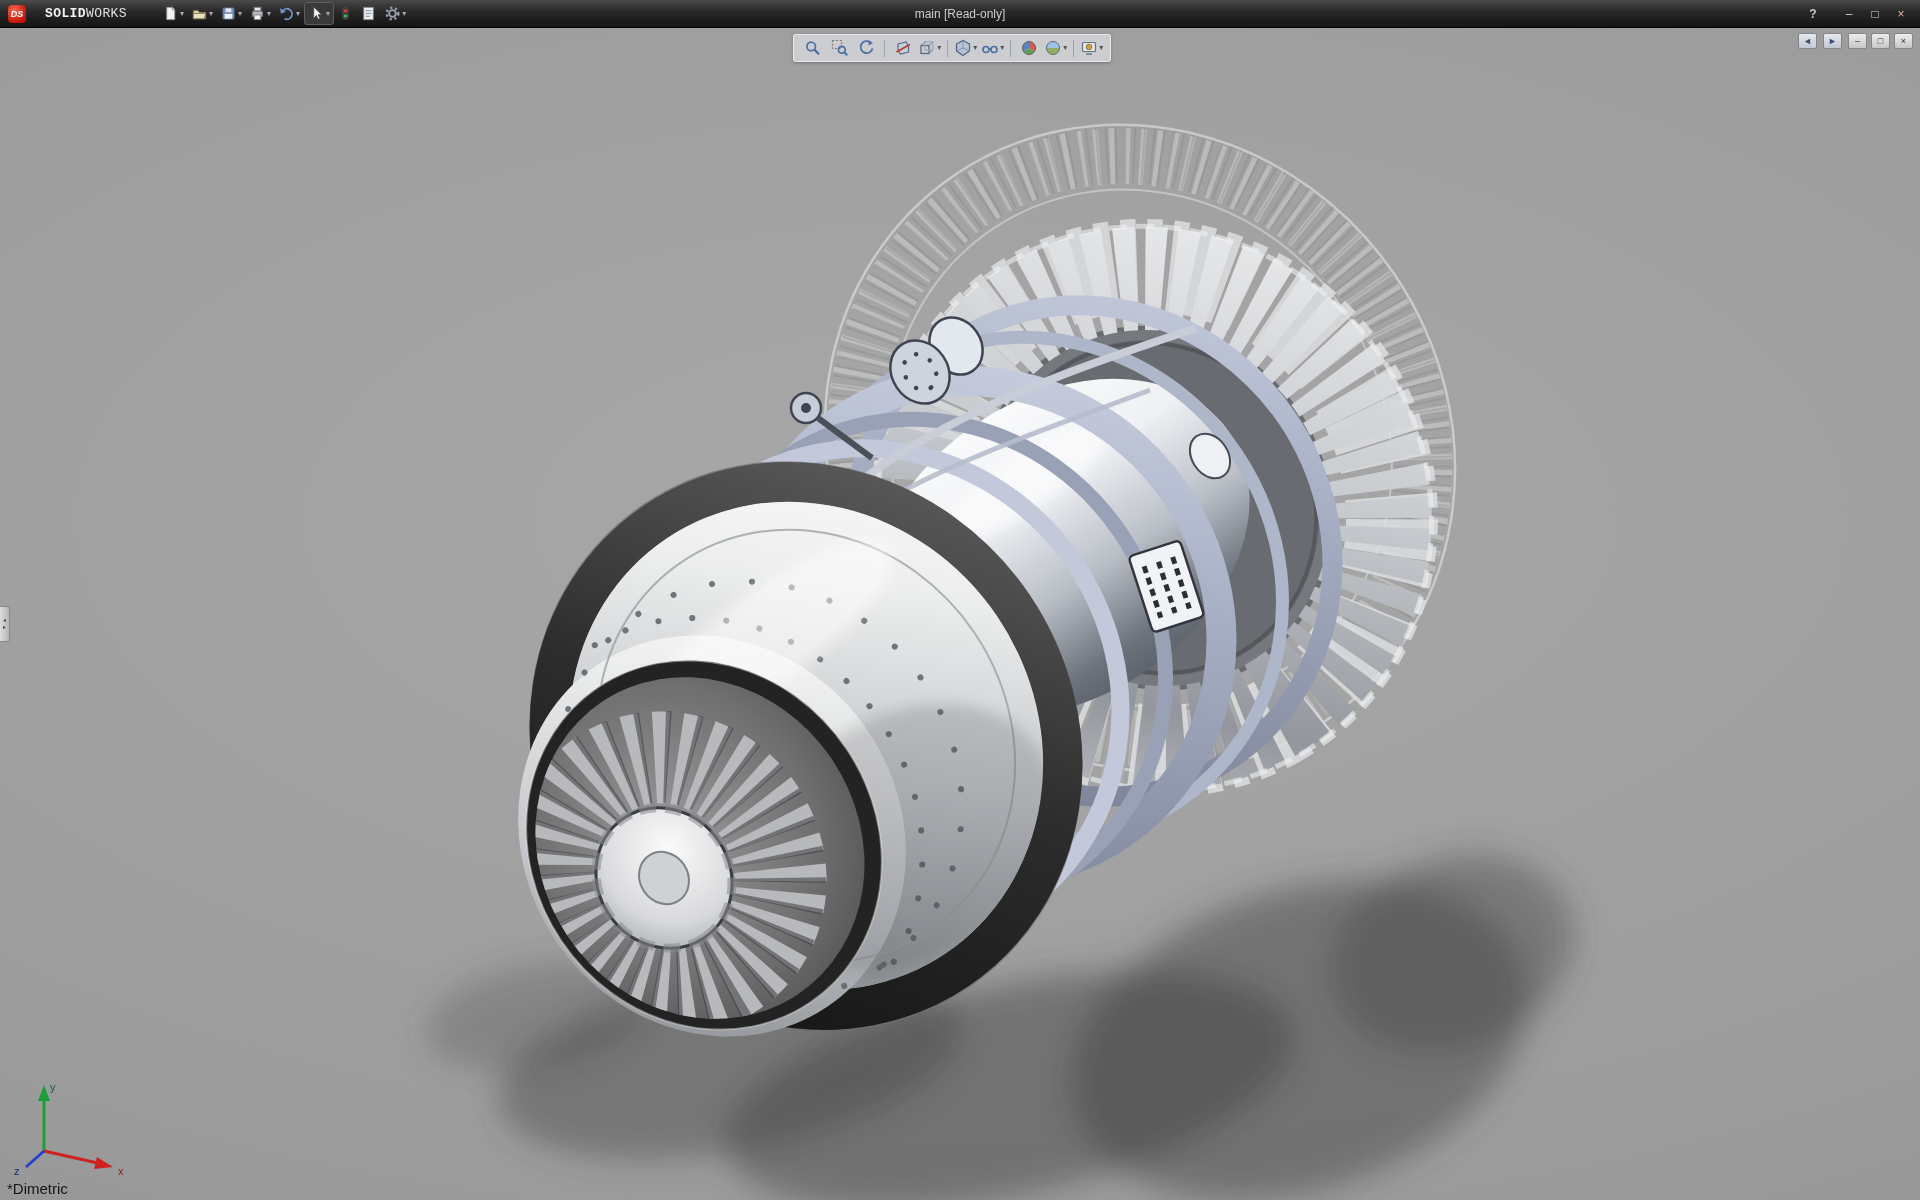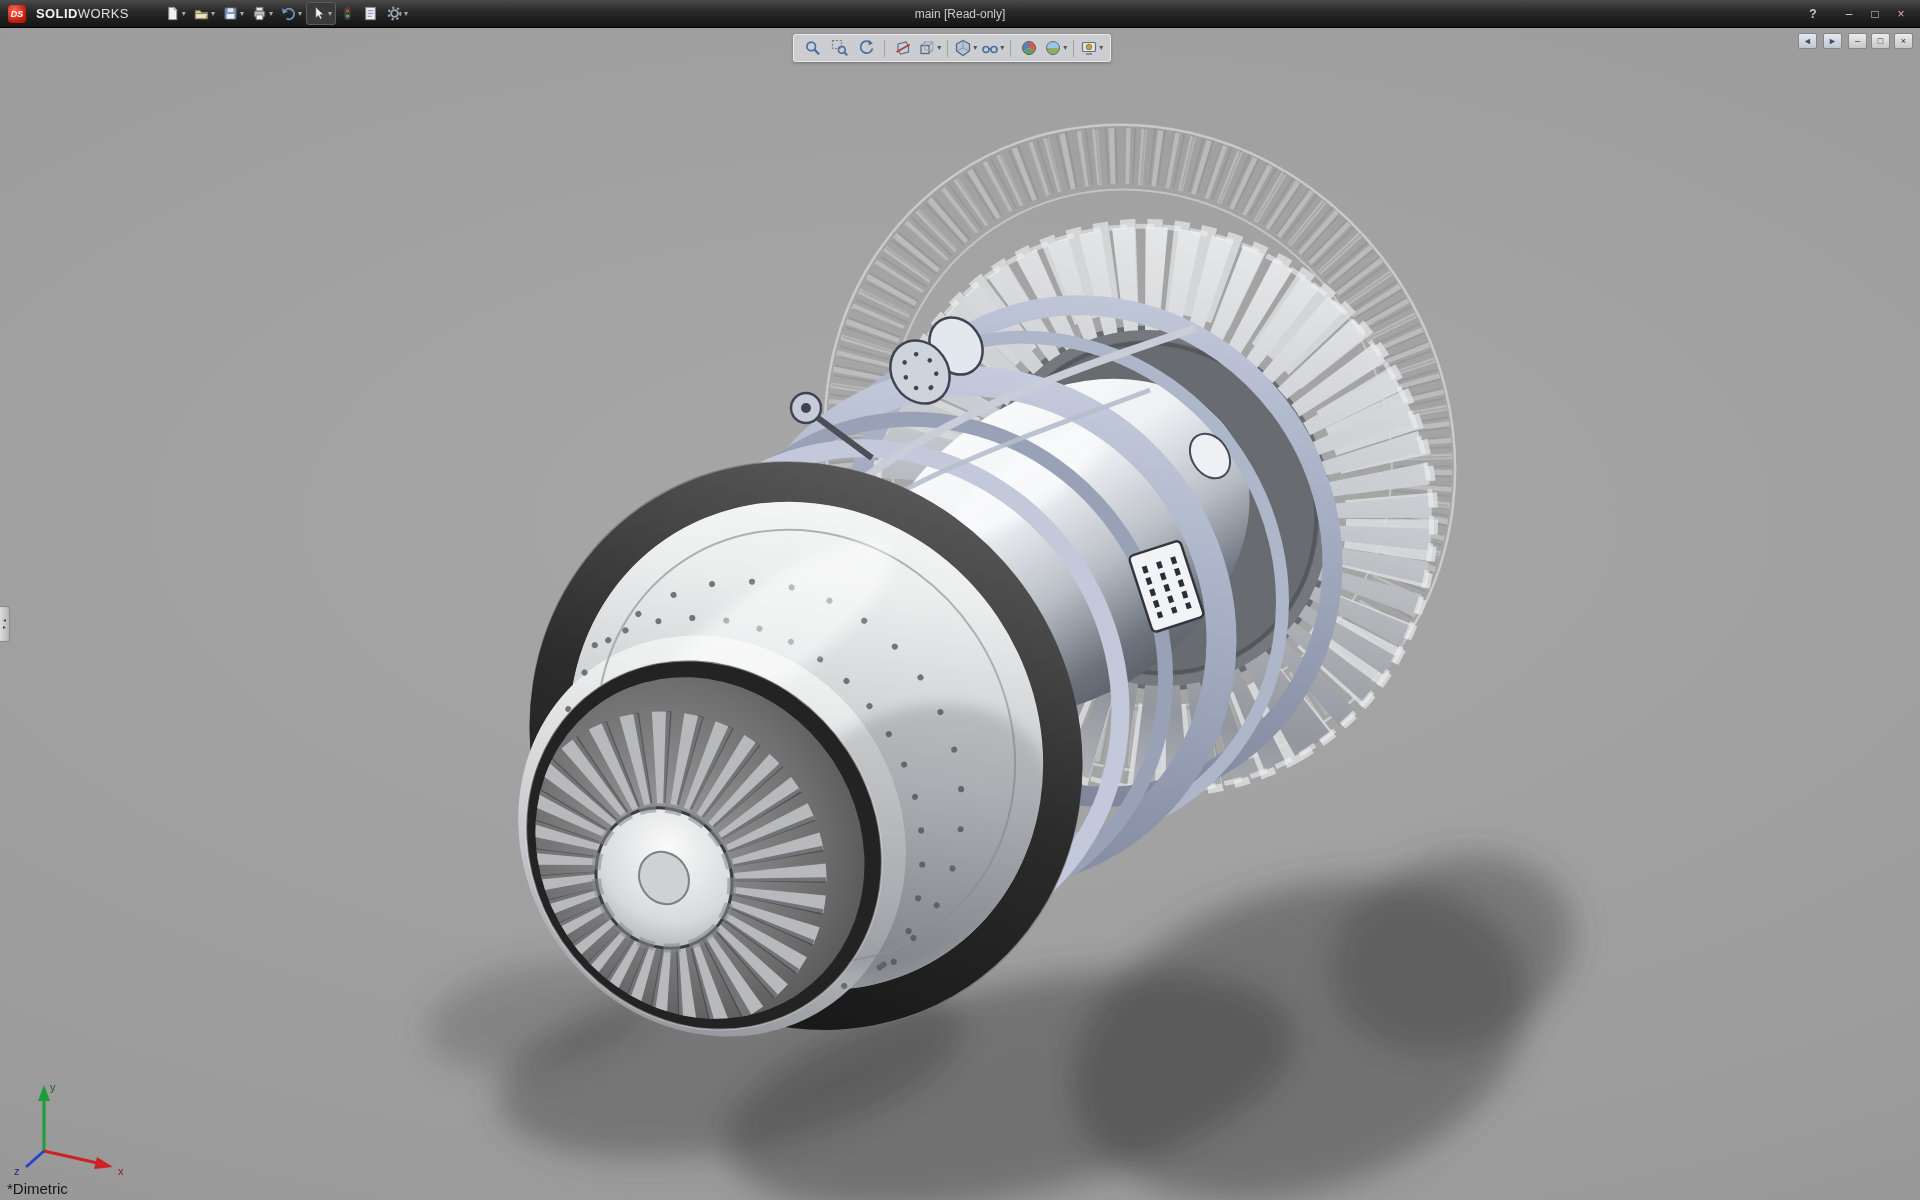"DS" .logo { gap: 10px -> 19px }
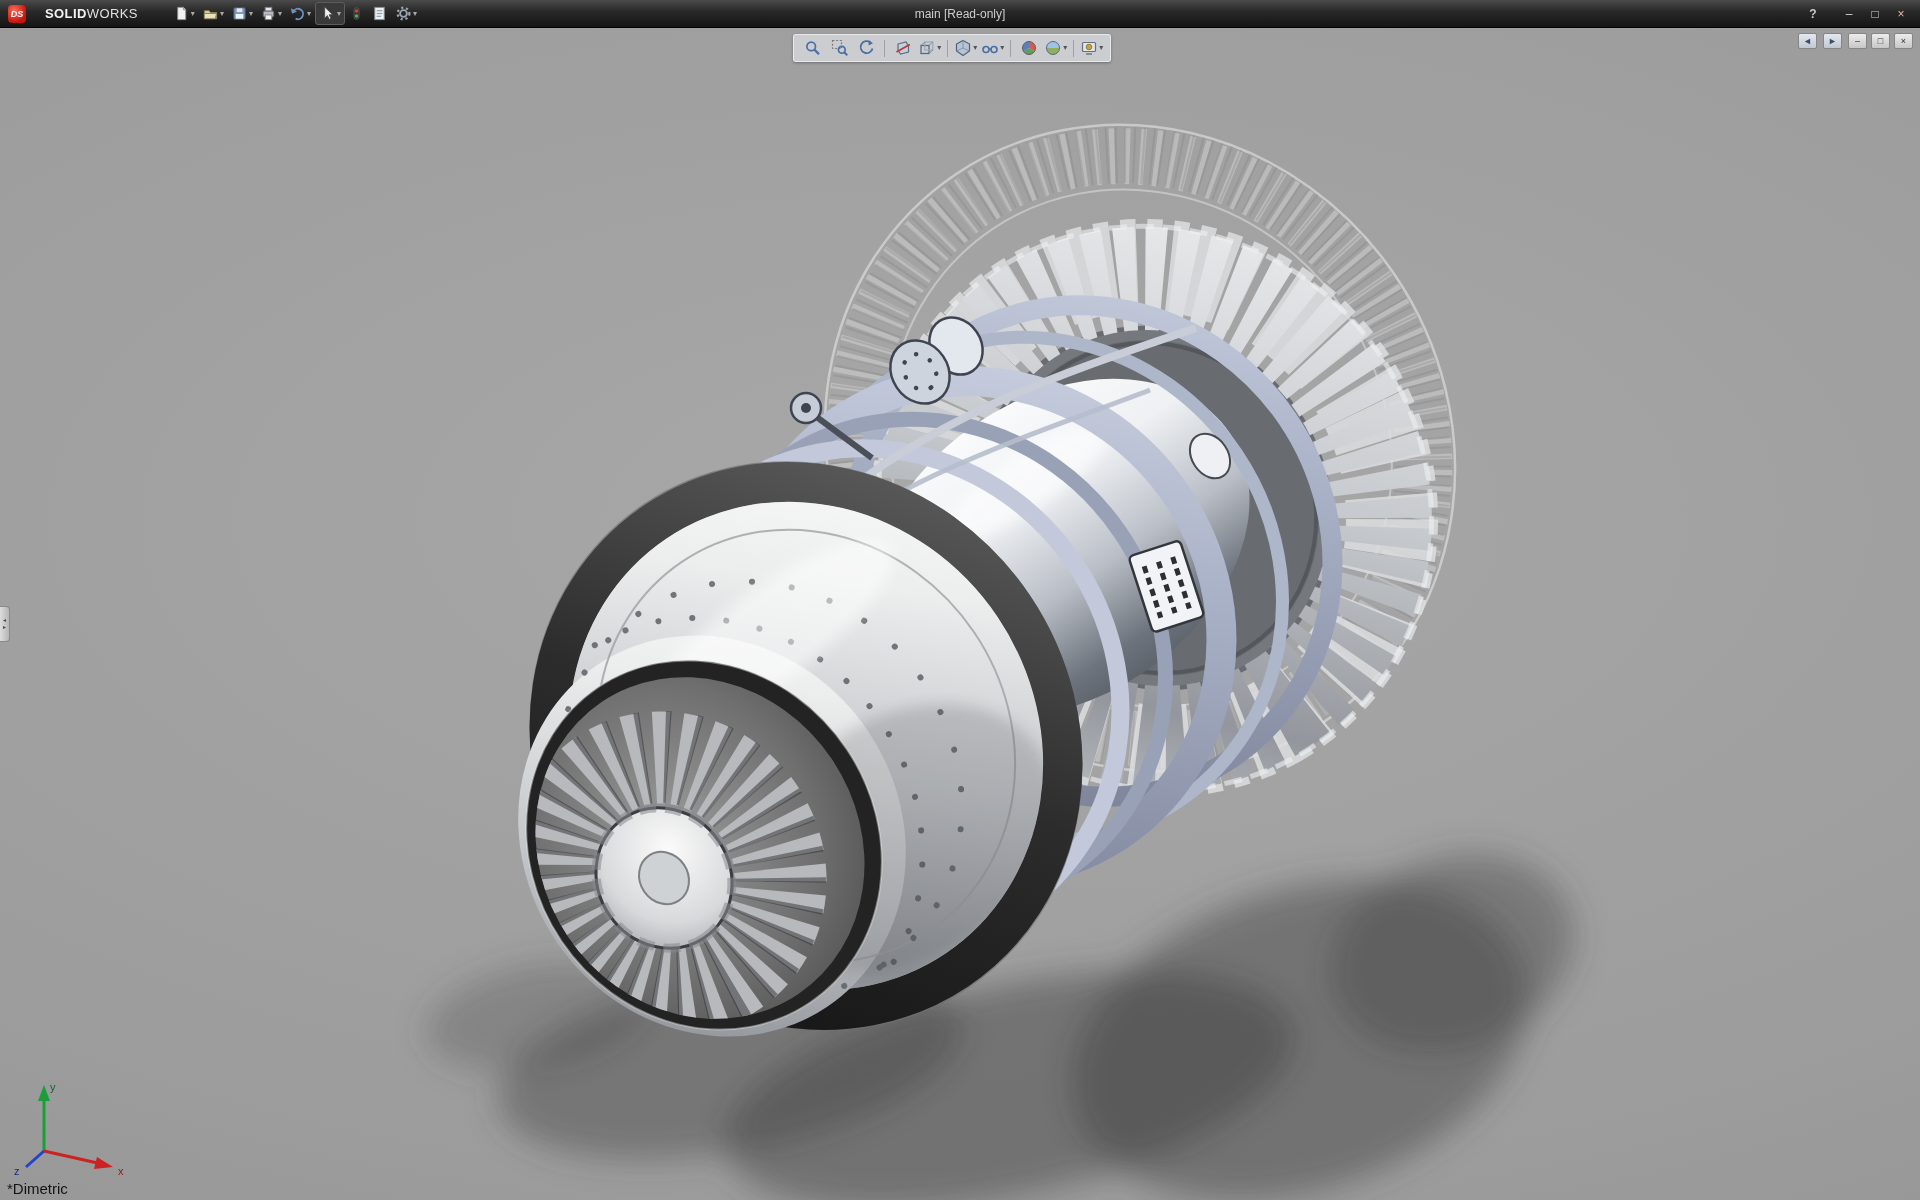"SOLIDWORKS" .brand { font-family: none -> Liberation Mono, monospace }
